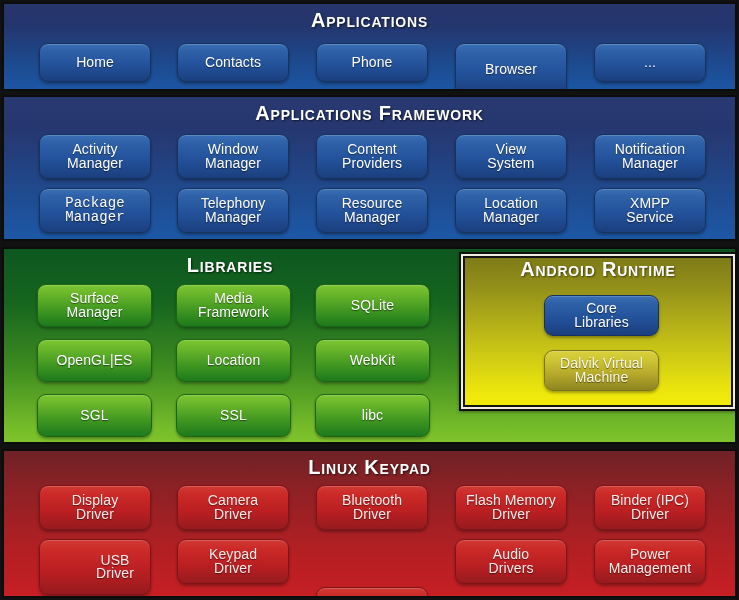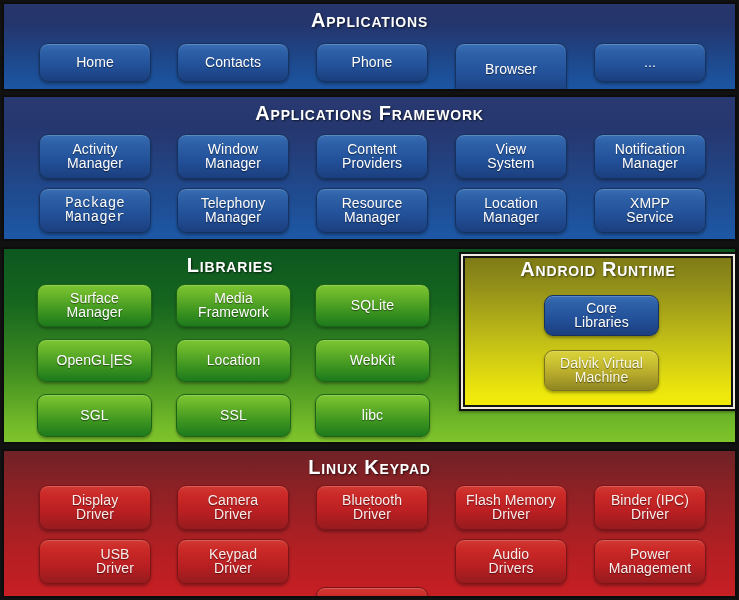"USB" div.node { height: 45px -> 56px }
